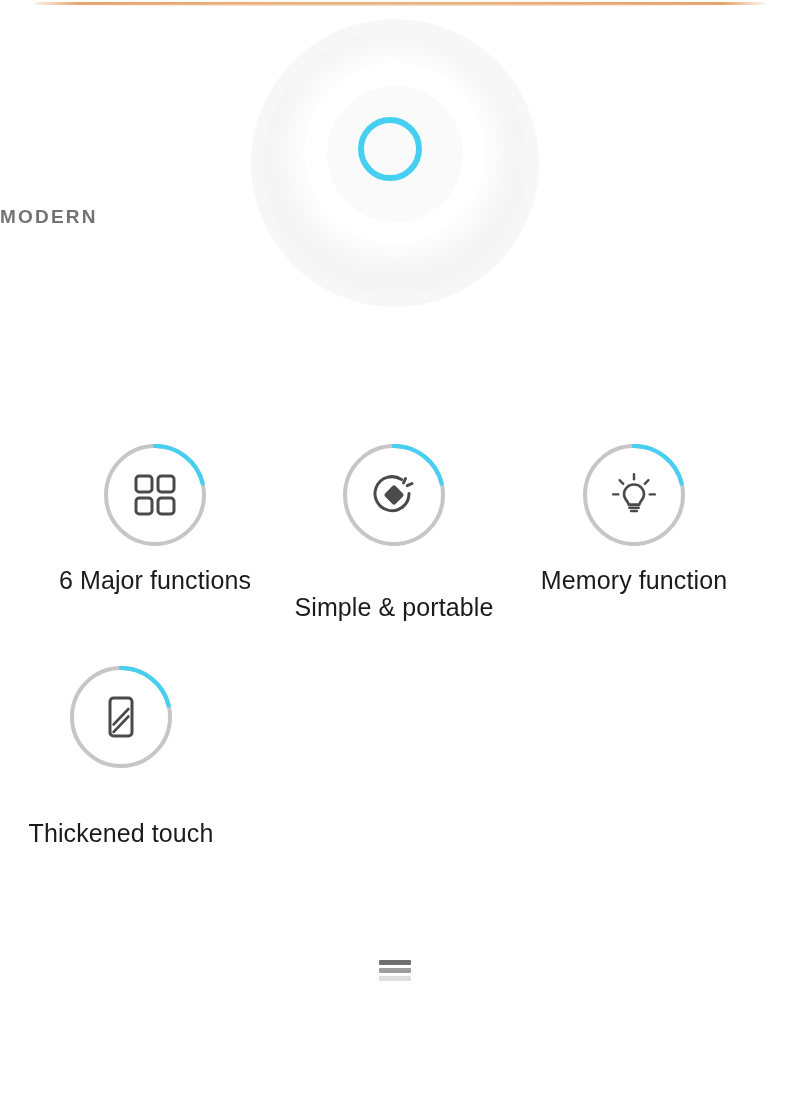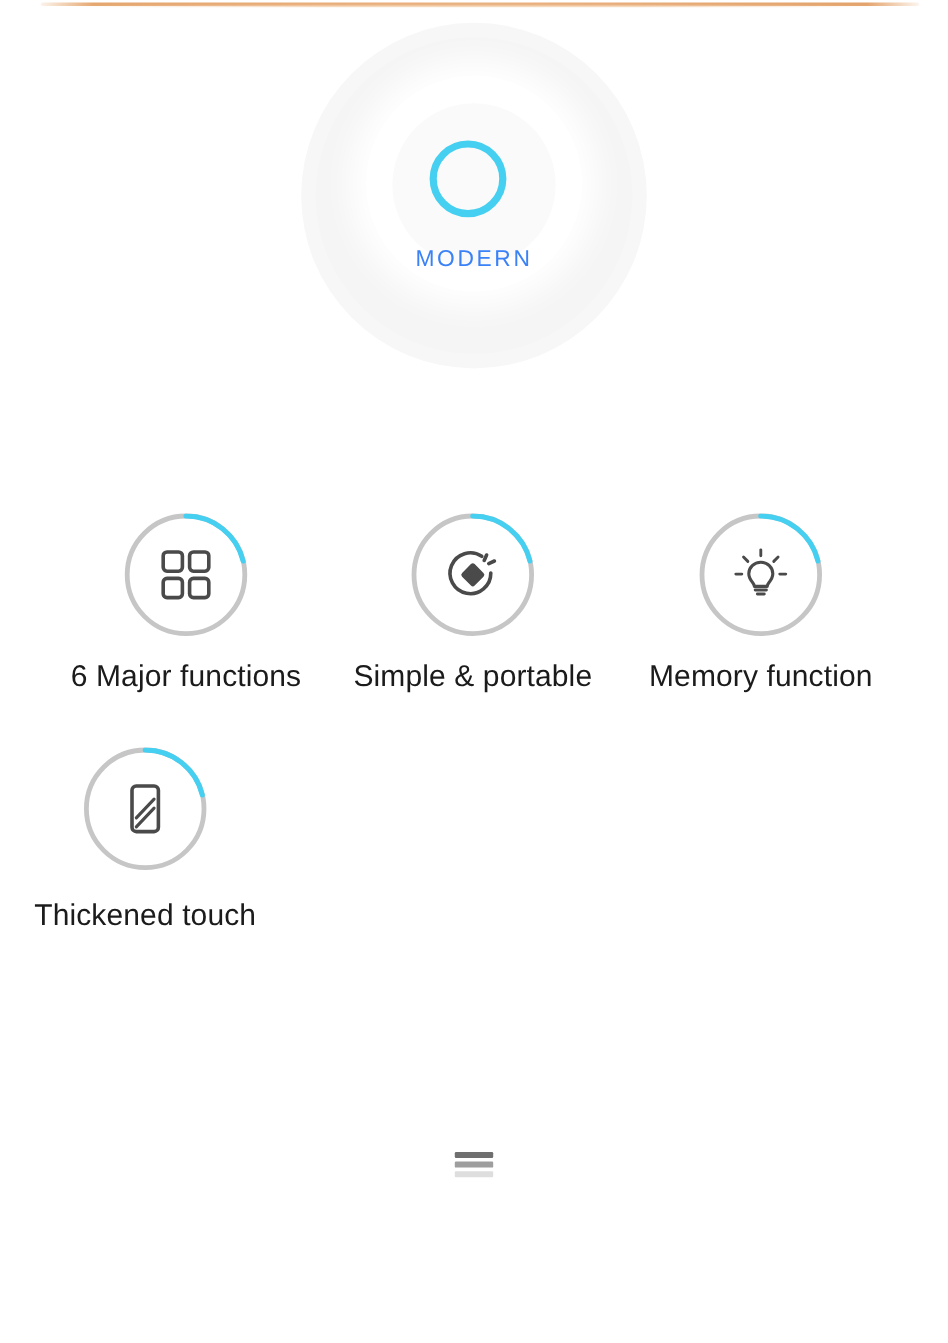"MODERN" .hero-wordmark { color: #3b82f6 -> #737373; font-weight: normal -> bold; text-align: center -> left }
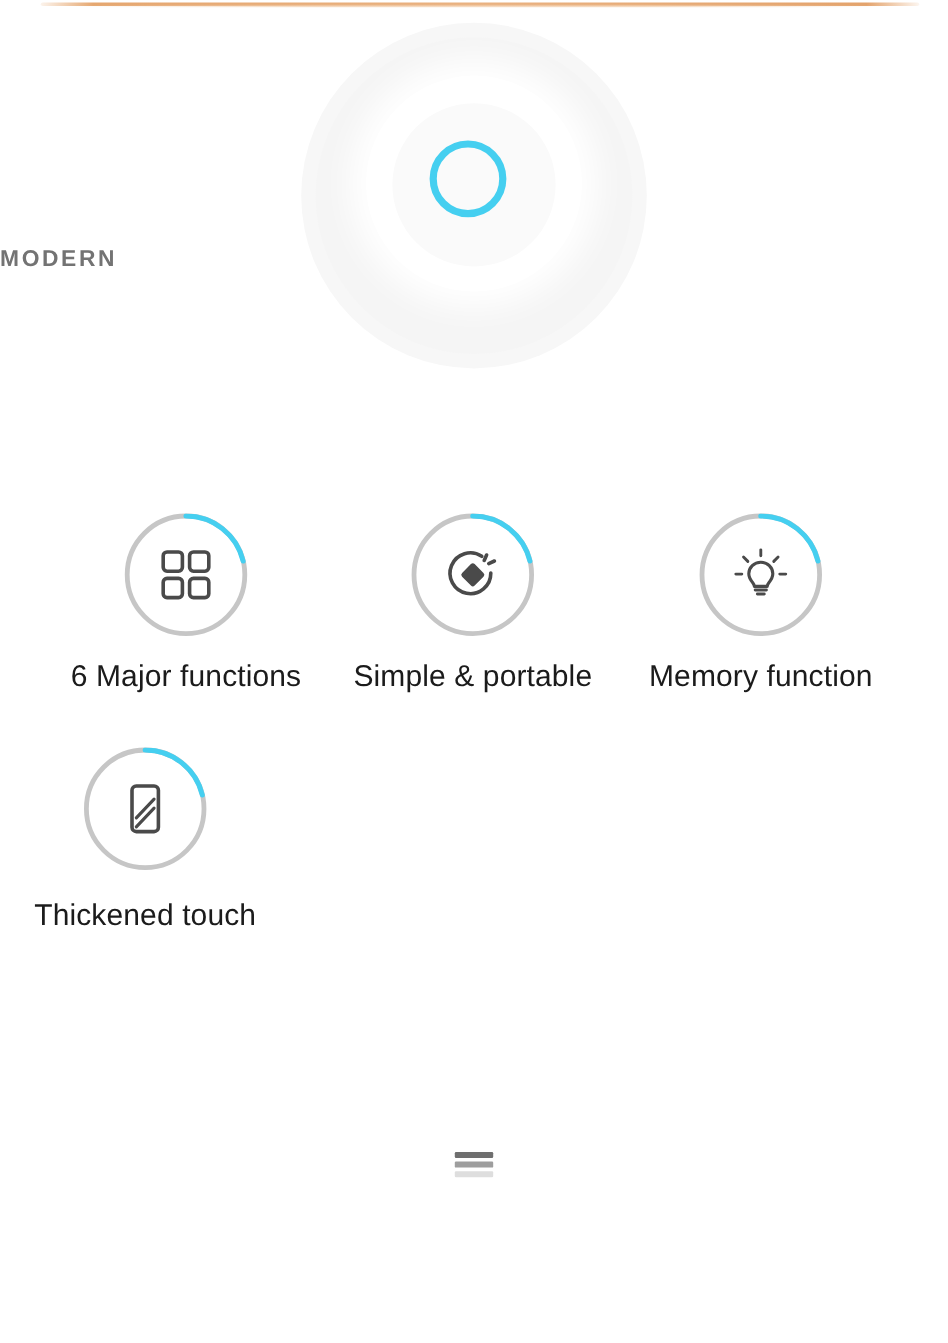"6 Major functions" .feature-grid { top: 428px -> 444px }
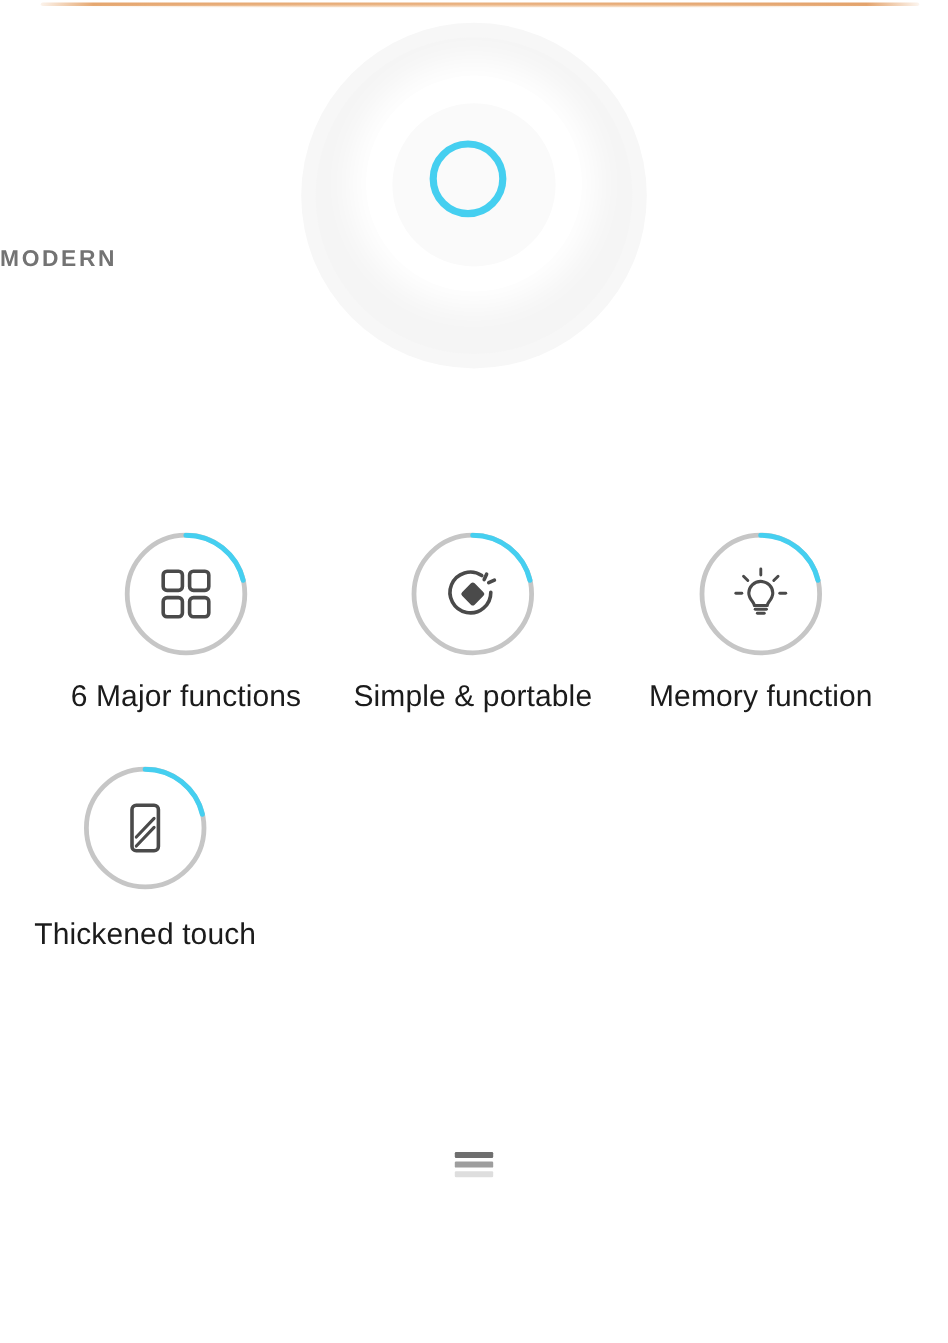"Simple & portable" .feature-cell.c1 { gap: none -> 27px }
